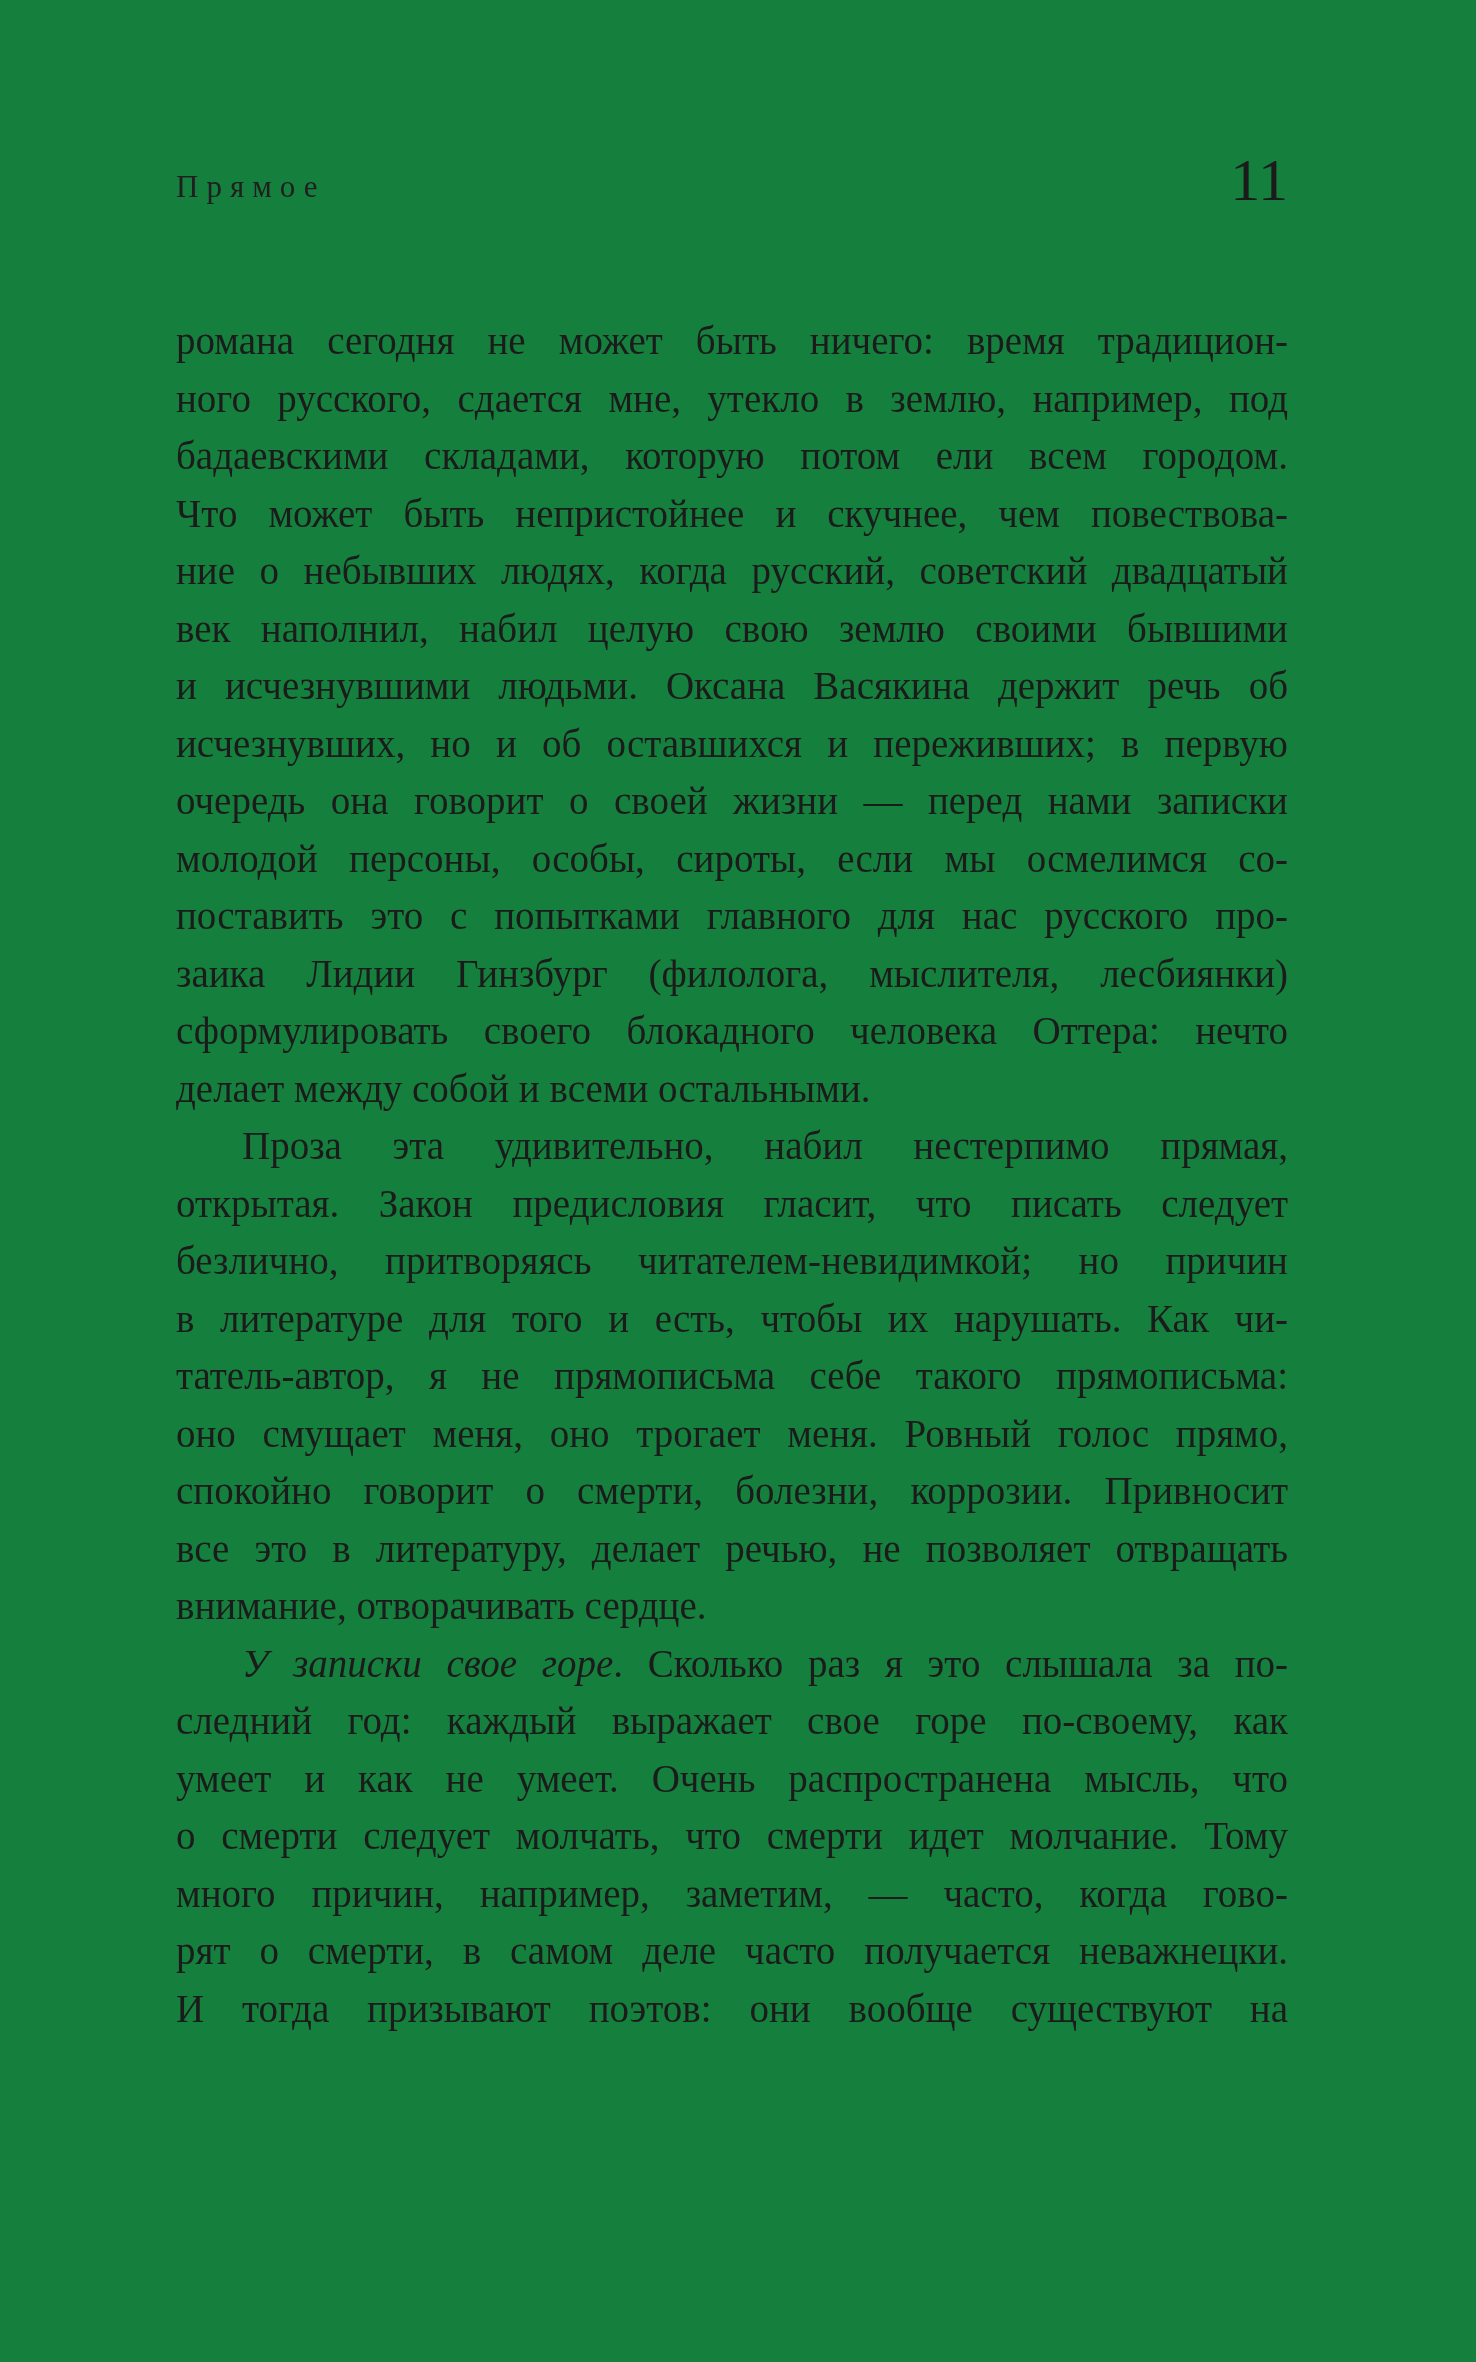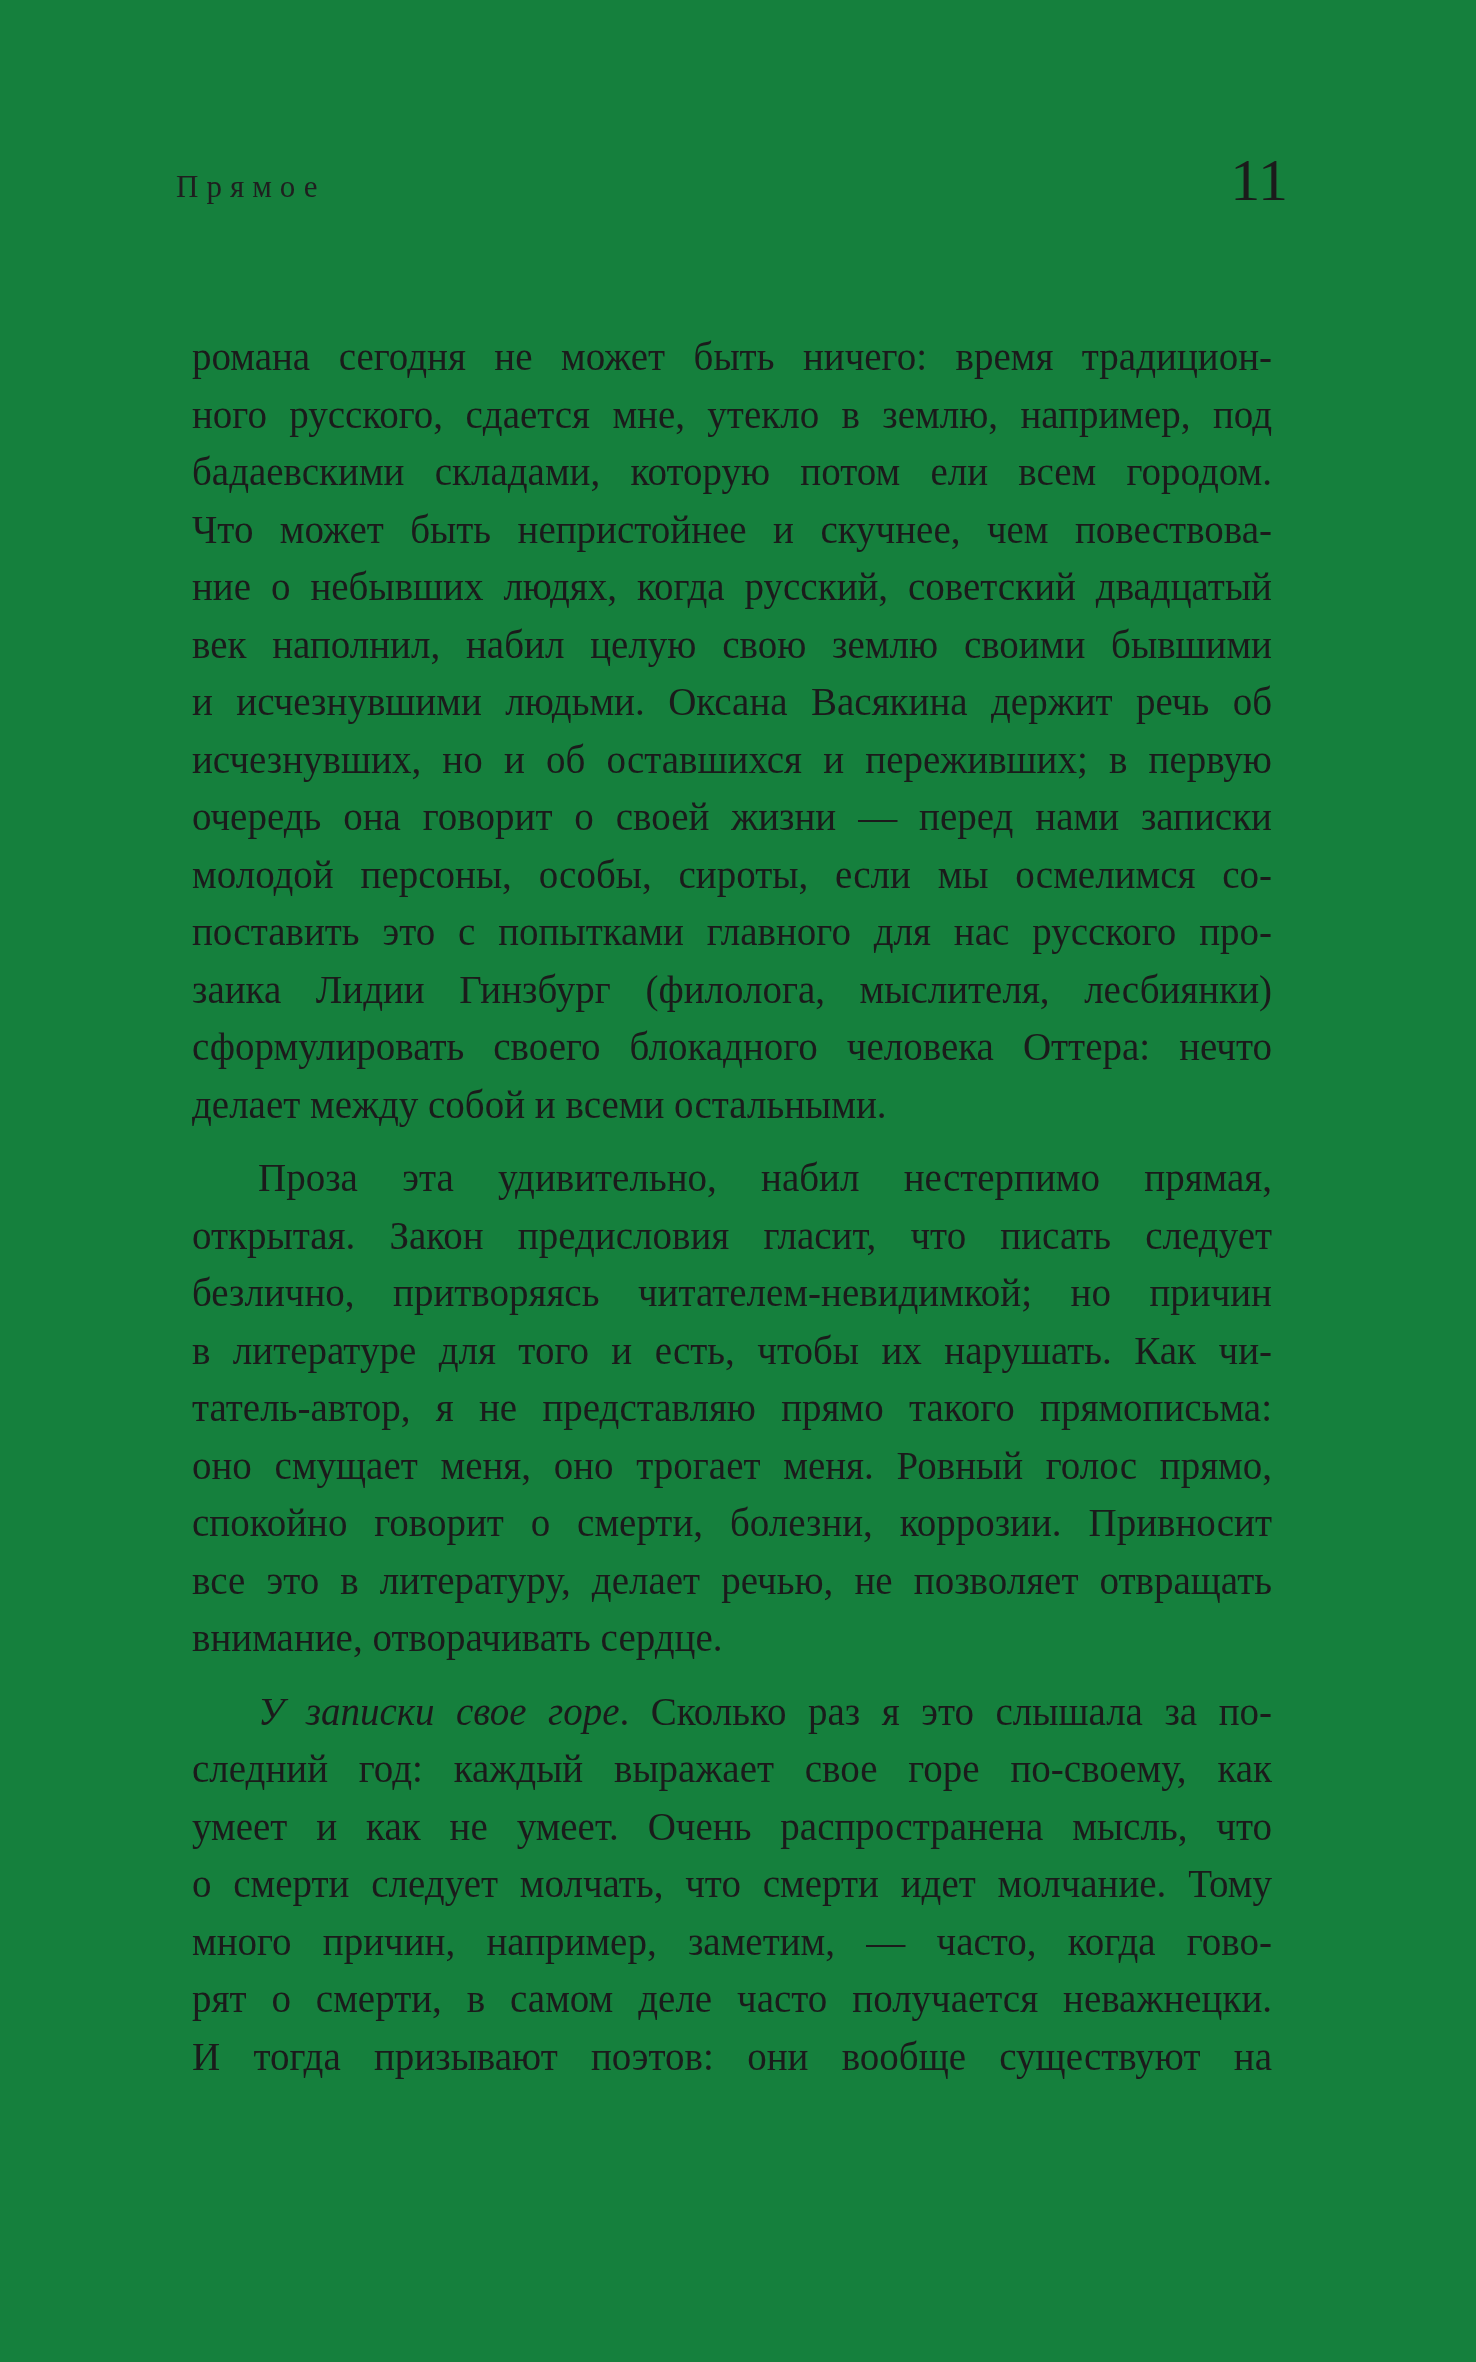"романа сегодня не может быть" .paragraph { margin: 16px -> 0 }
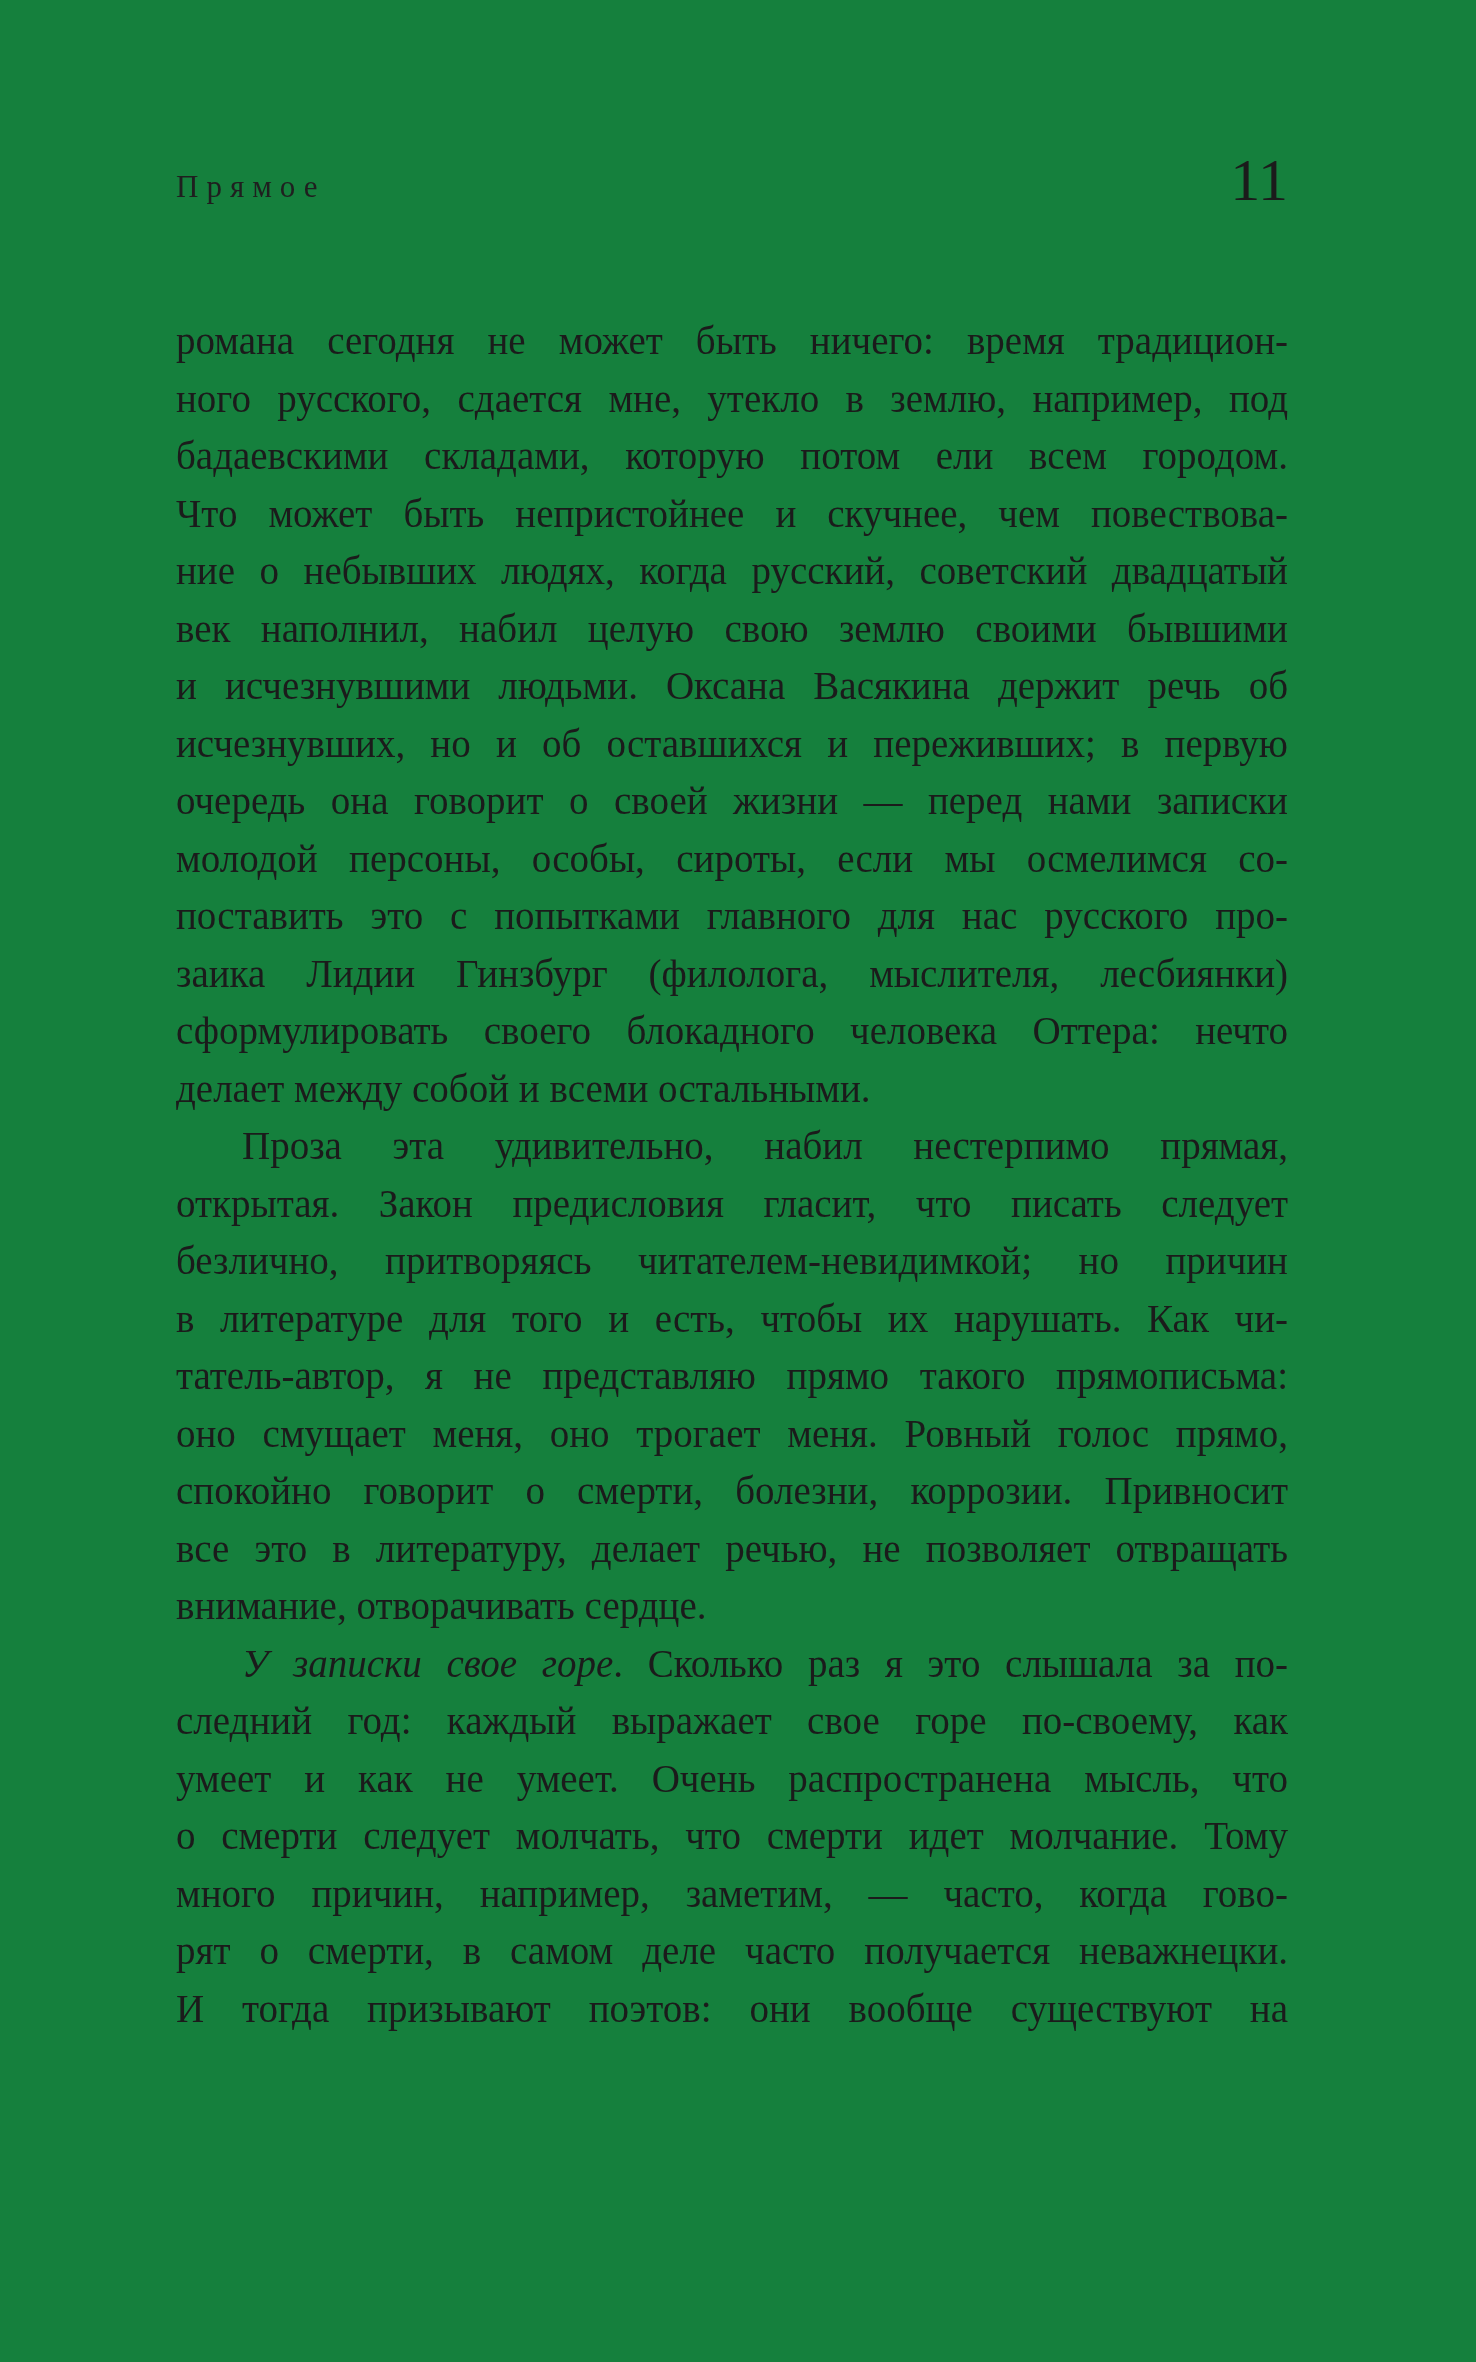"татель-автор, я не представляю прямо" div.line { text: представляю прямо -> прямописьма себе }
